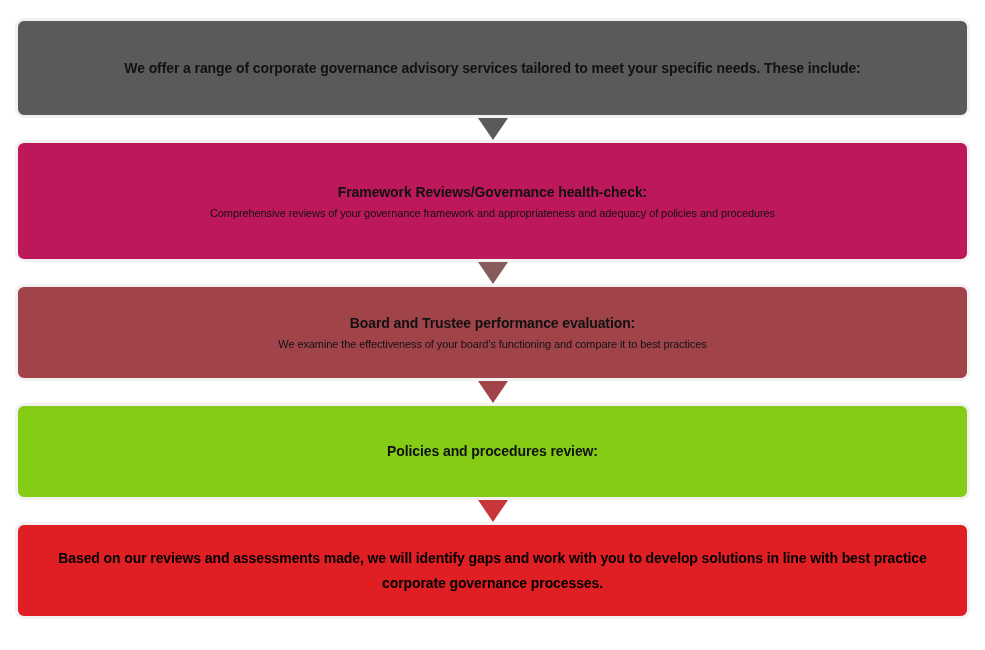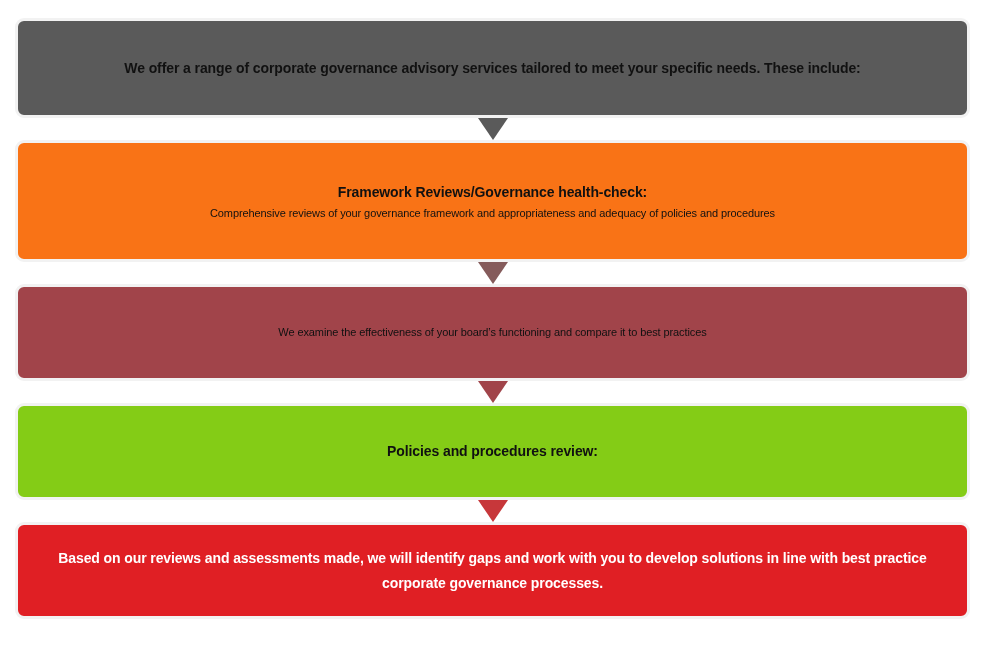"Framework Reviews/Governance" div.node { background: #f97316 -> #be185d }
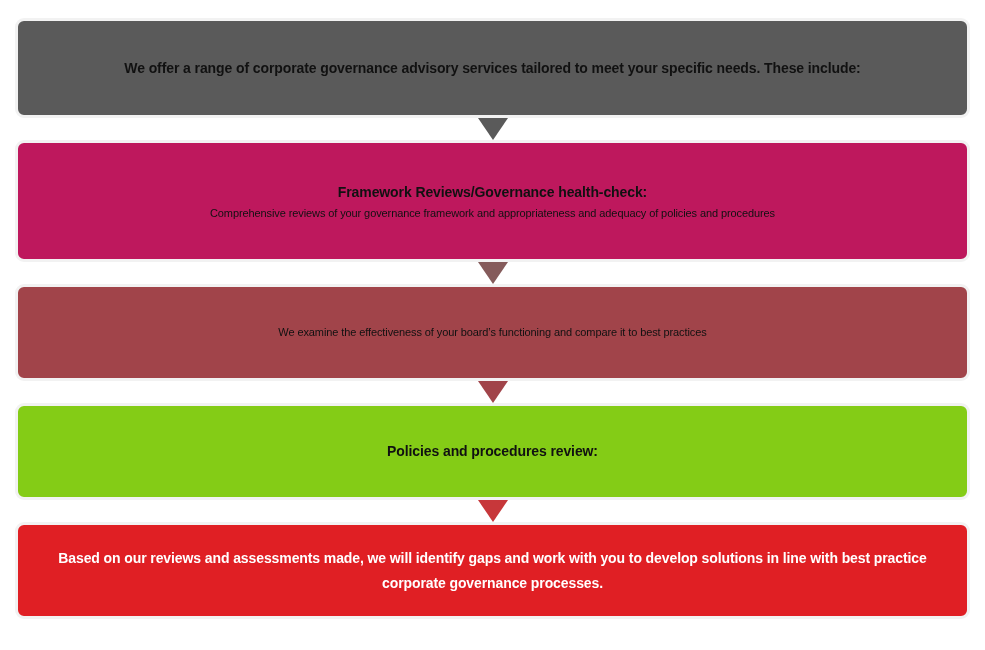"Board and Trustee performance" div.node-heading { html: none -> <div>Board and Trustee performance evaluation:</div> }
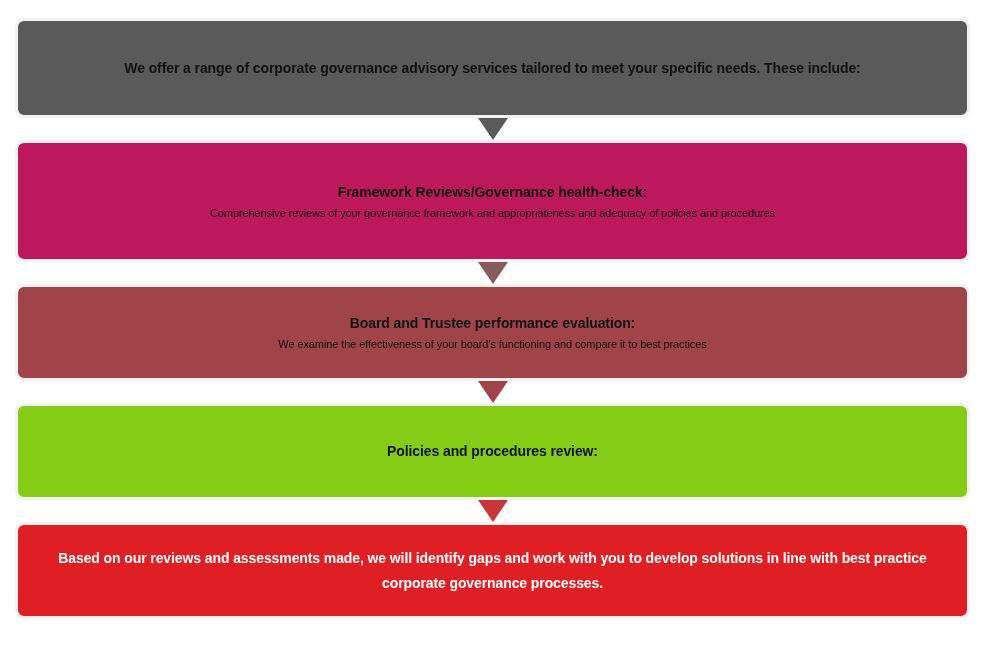"Based on our reviews and" div.node { color: #ffffff -> #000000 }
